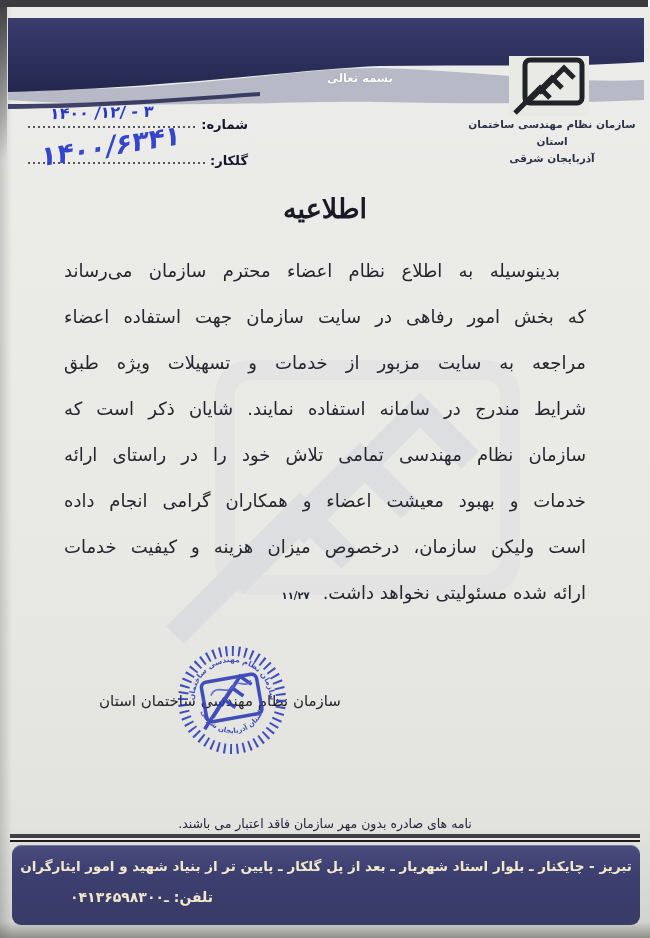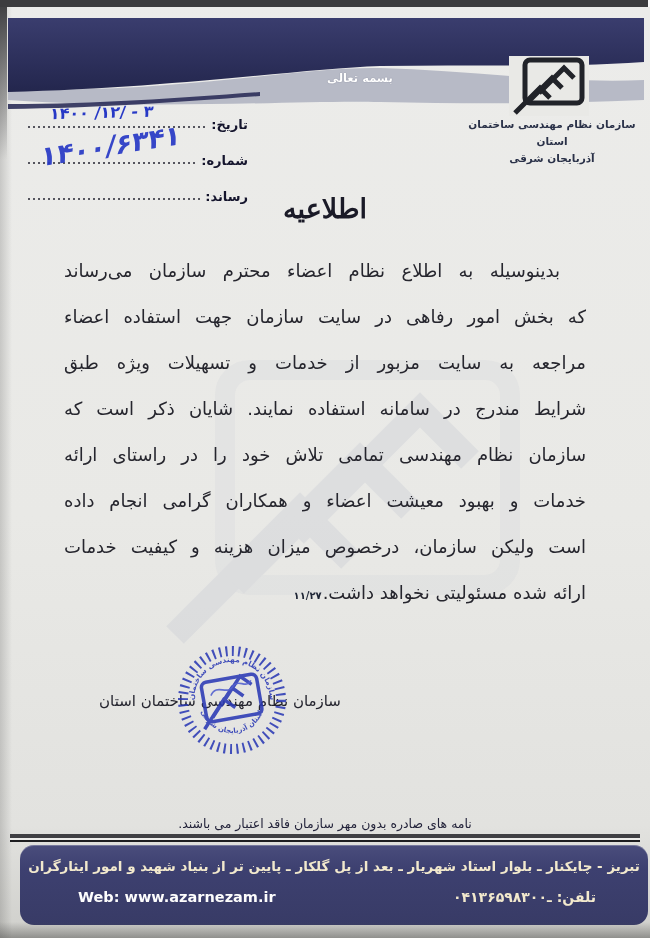"تاریخ:" div.meta-row { html: <div> <span>تاریخ:</span> <span></span> </div> -> none }
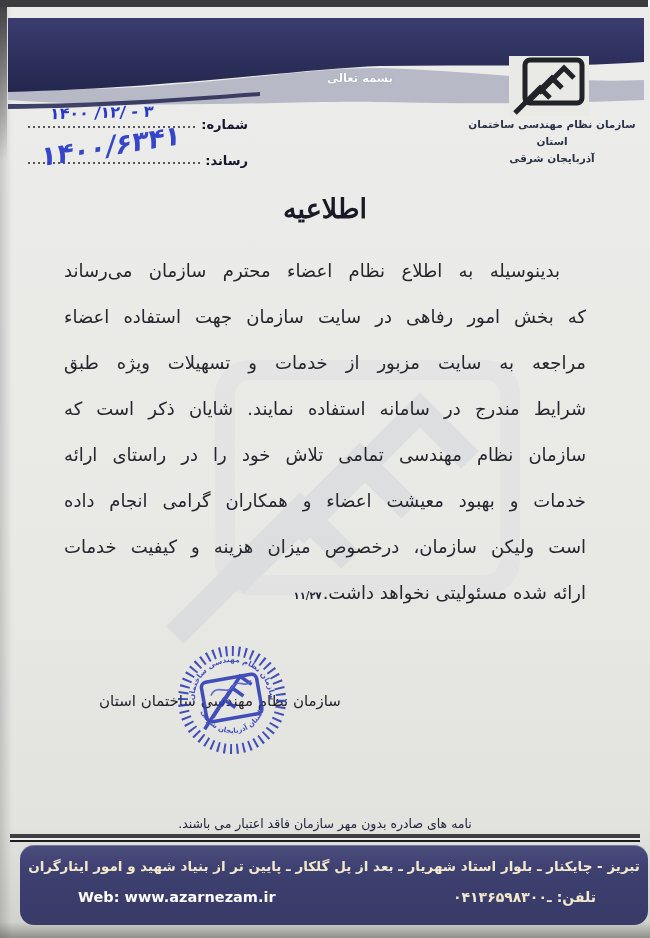"رساند:" span.meta-label { text: رساند -> گلکار }
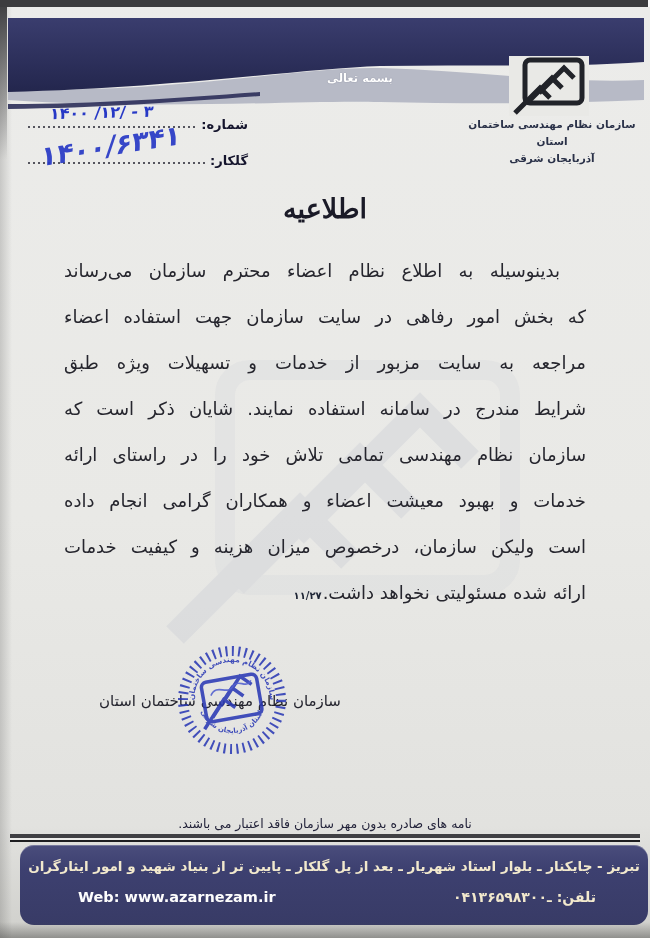"۱۱/۲۷" .margin-note { margin-right: 1px -> 13px }
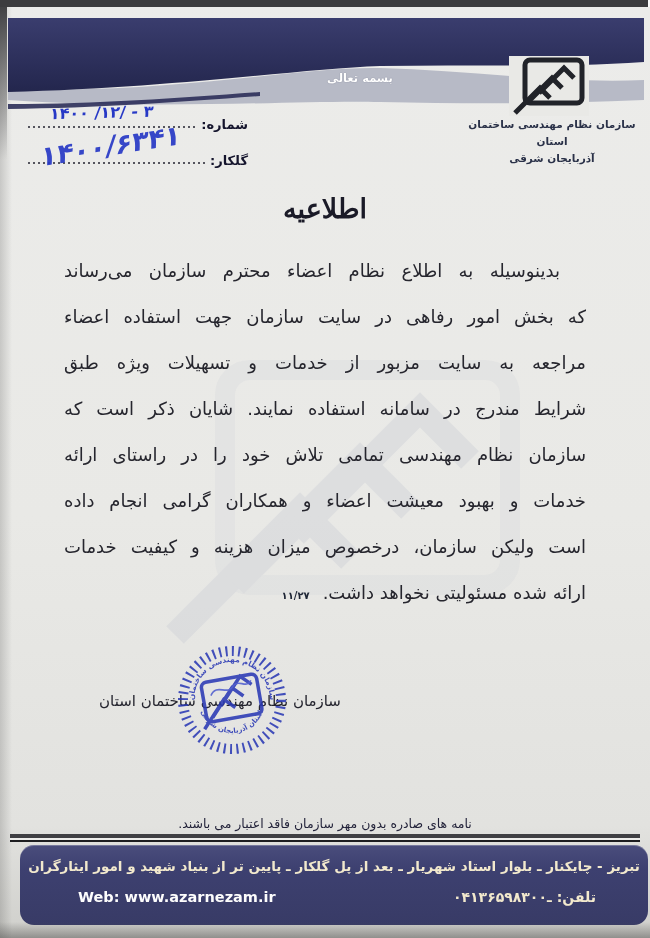"تبریز - چایکنار ـ بلوار" .footer { border-radius: 14px -> 9px; left: 20px -> 12px }
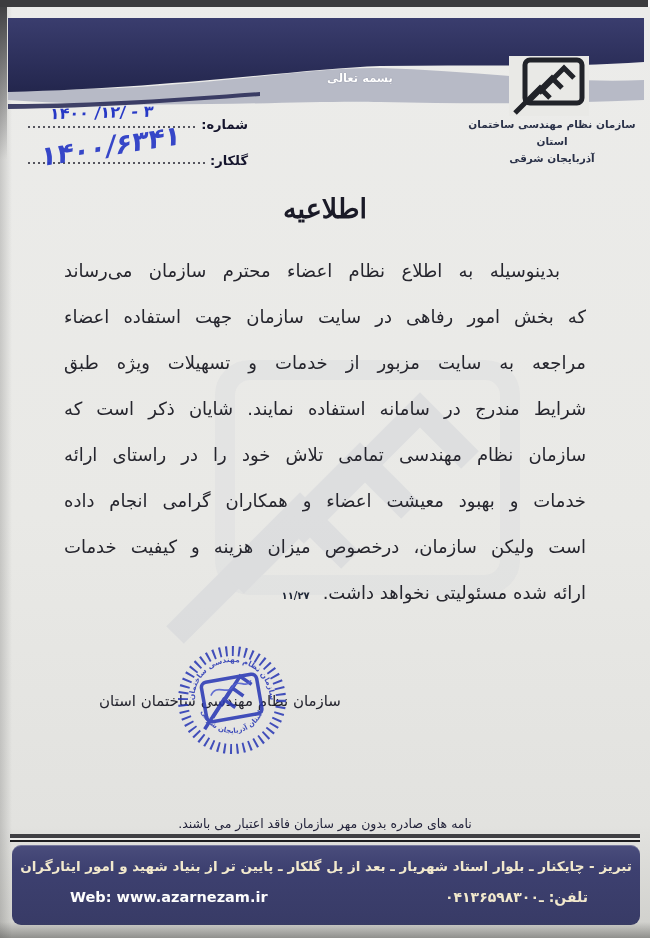"Web: www.azarnezam.ir" div.web { html: <div><span>Web:</span> <span>www.azarnezam.ir</span></div> -> none }
